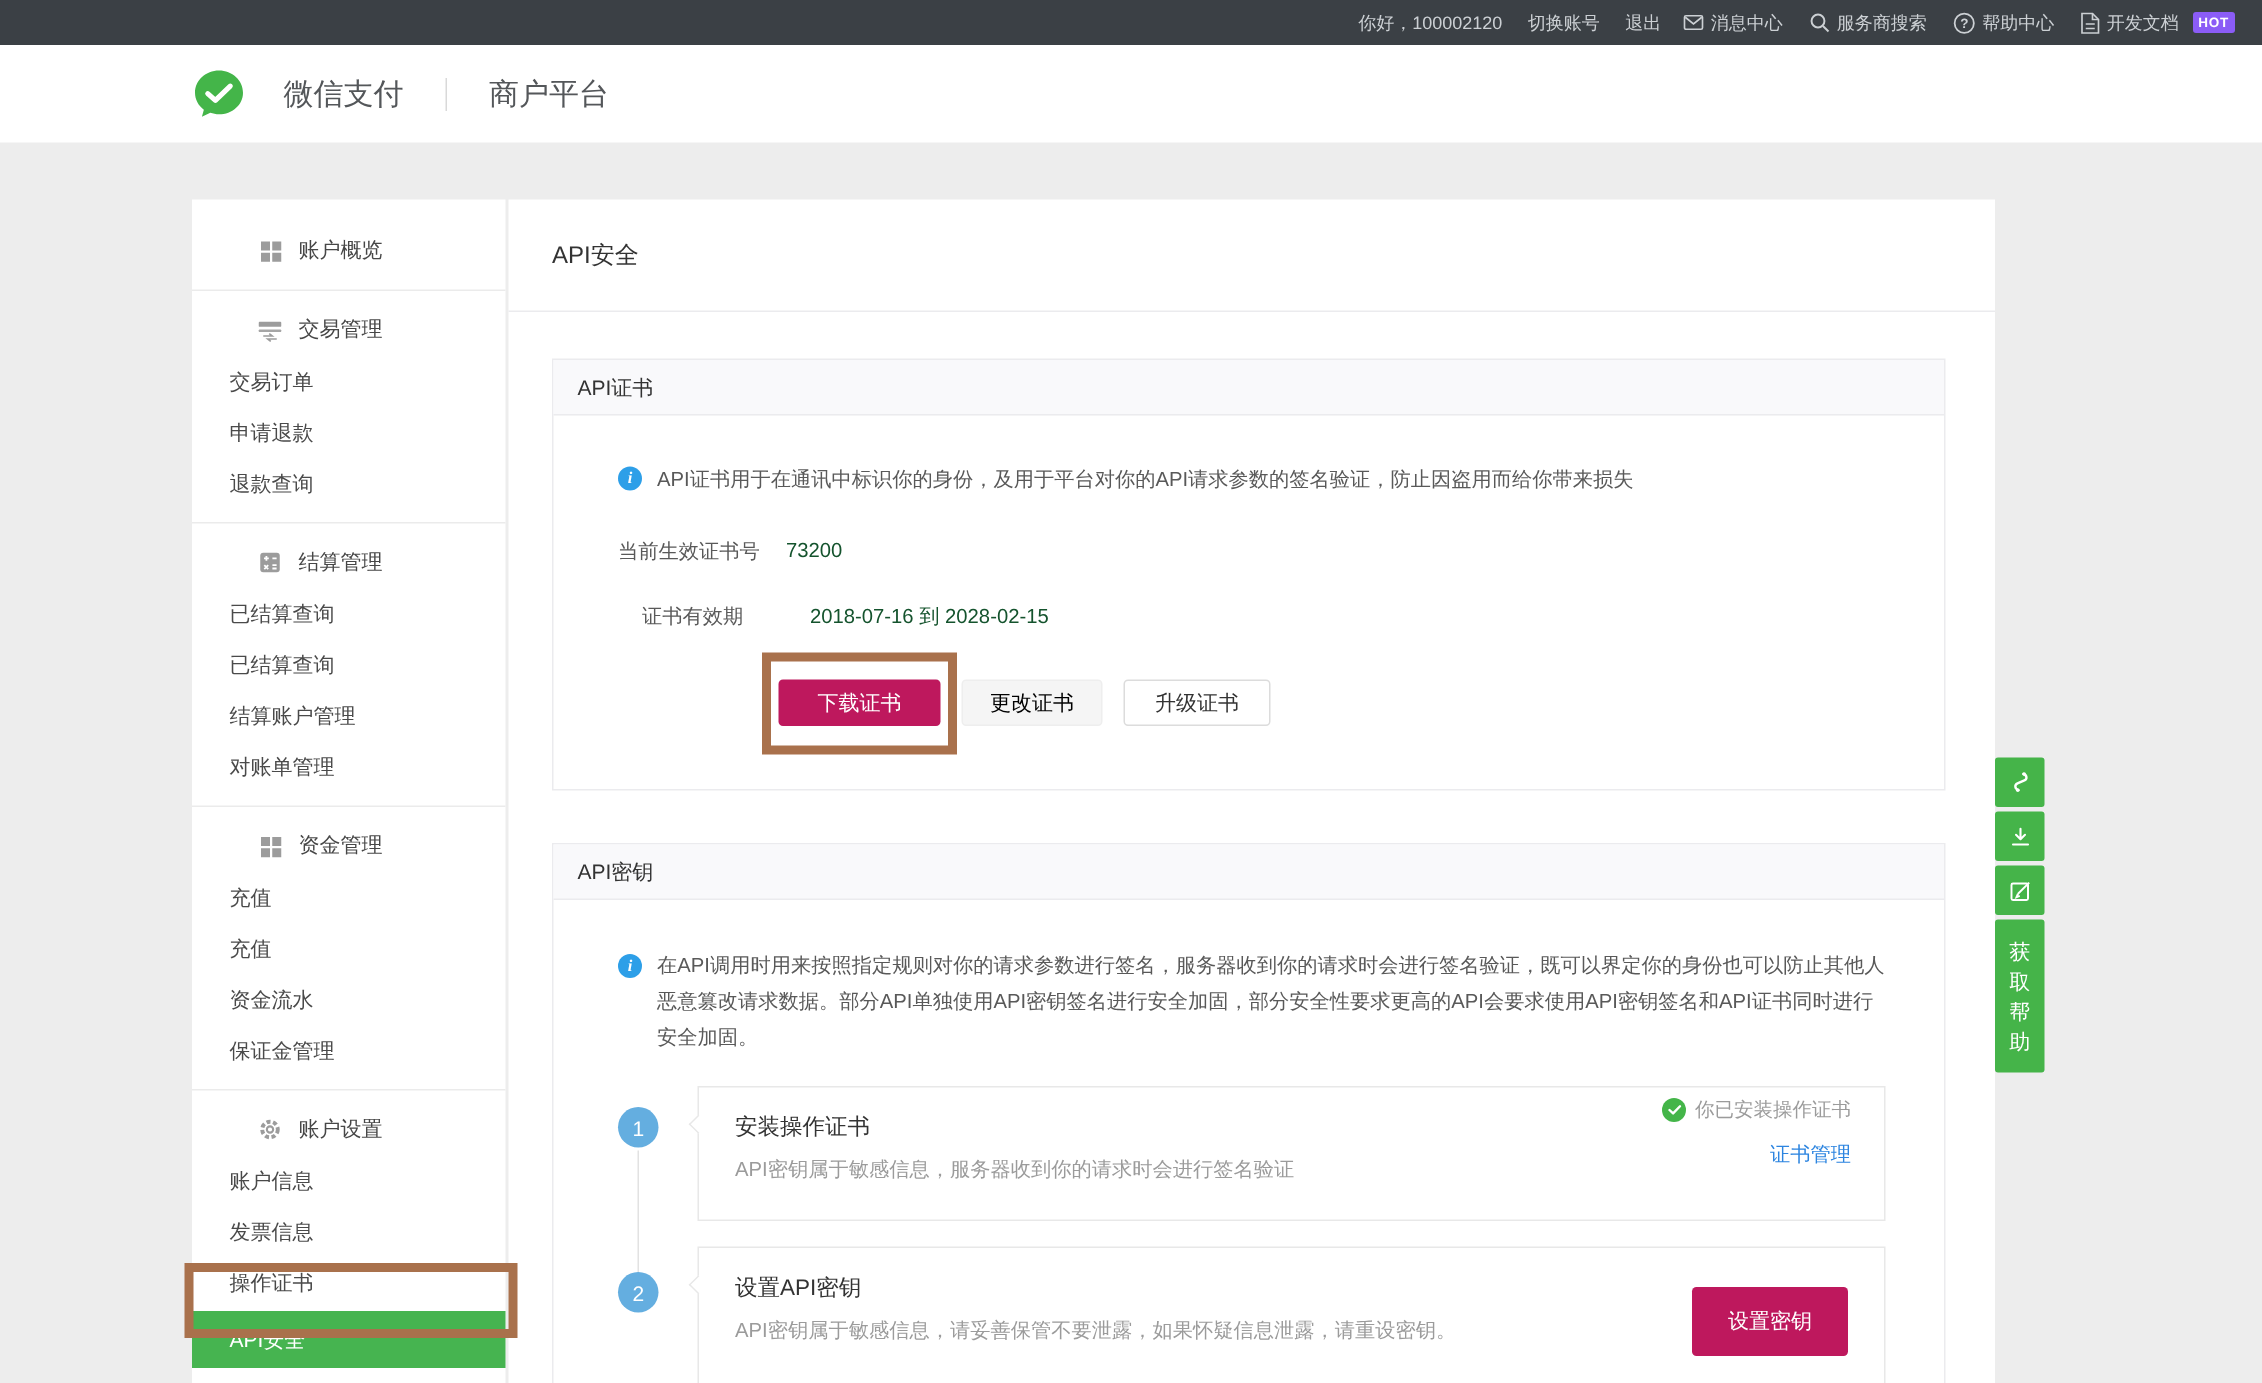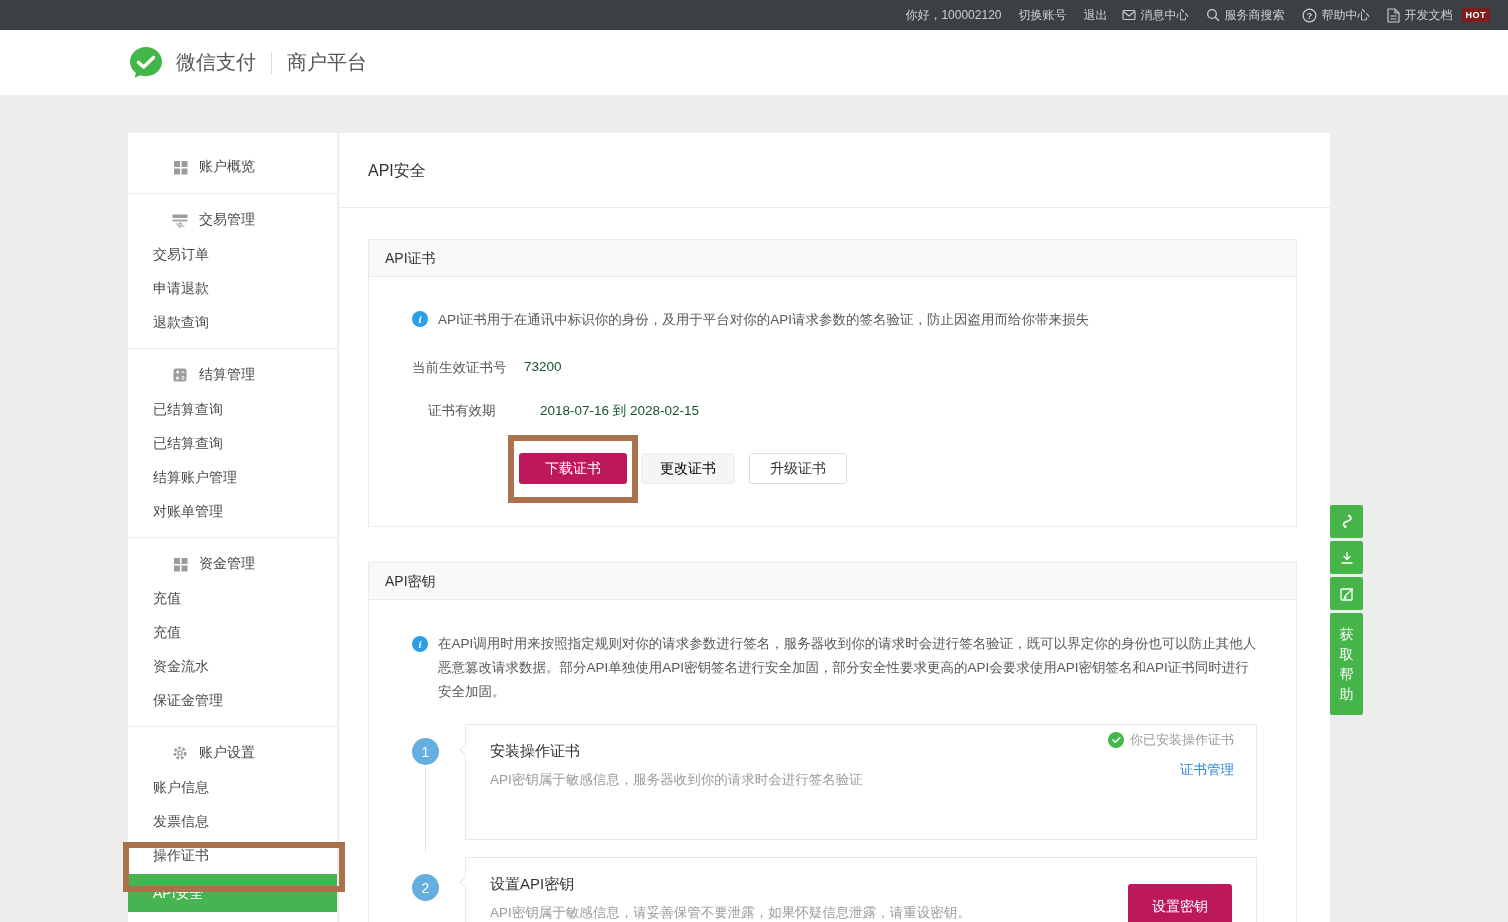"HOT" .hot-badge { background: #7f1d1d -> #8b5cf6 }
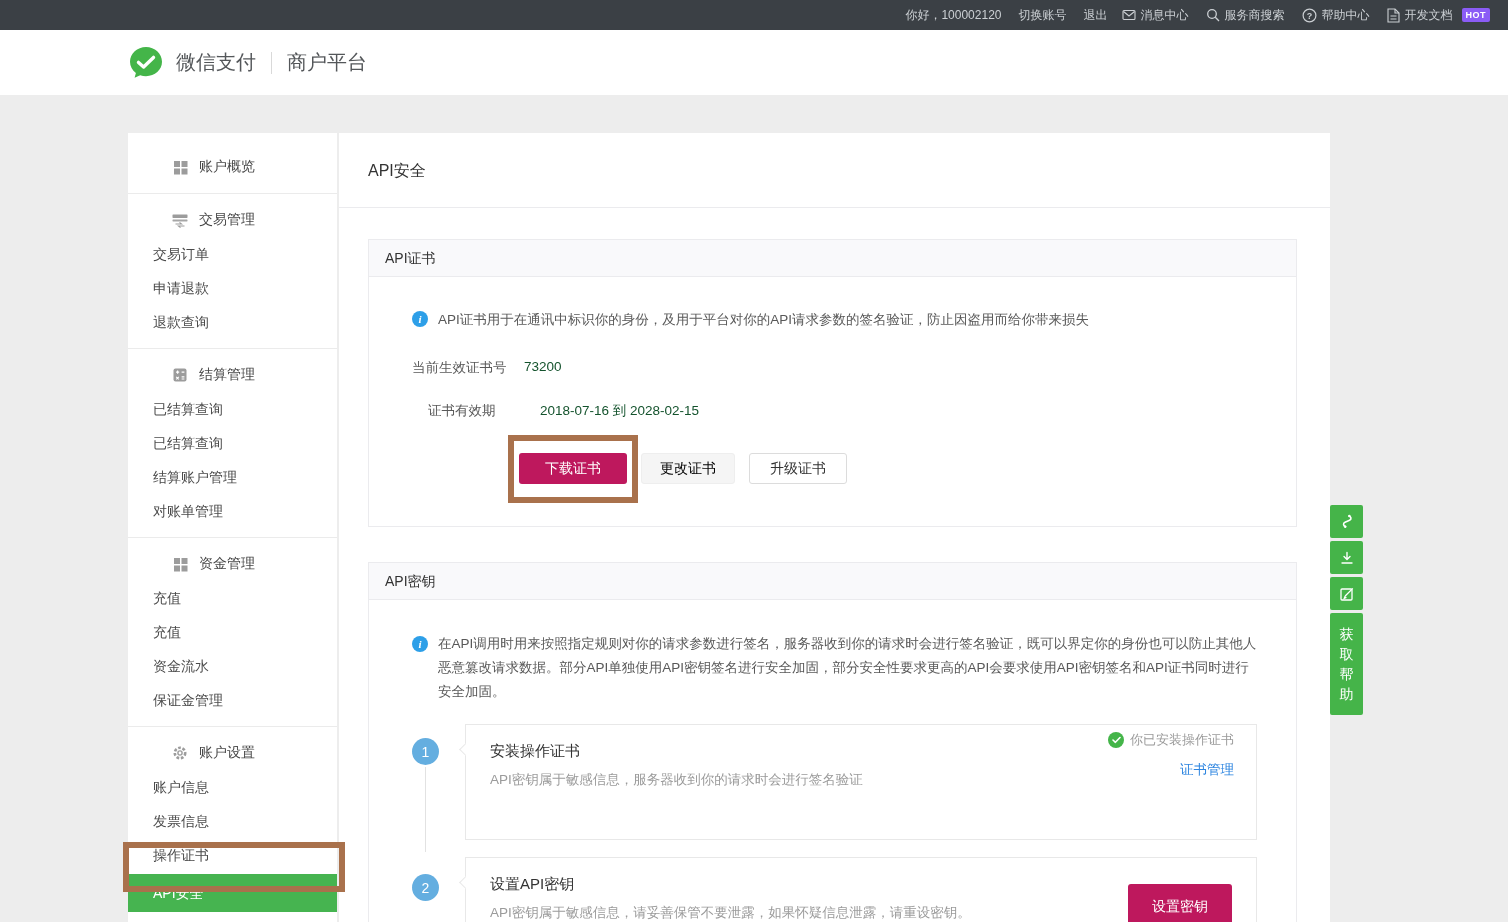"微信支付" .header { gap: none -> 13px }
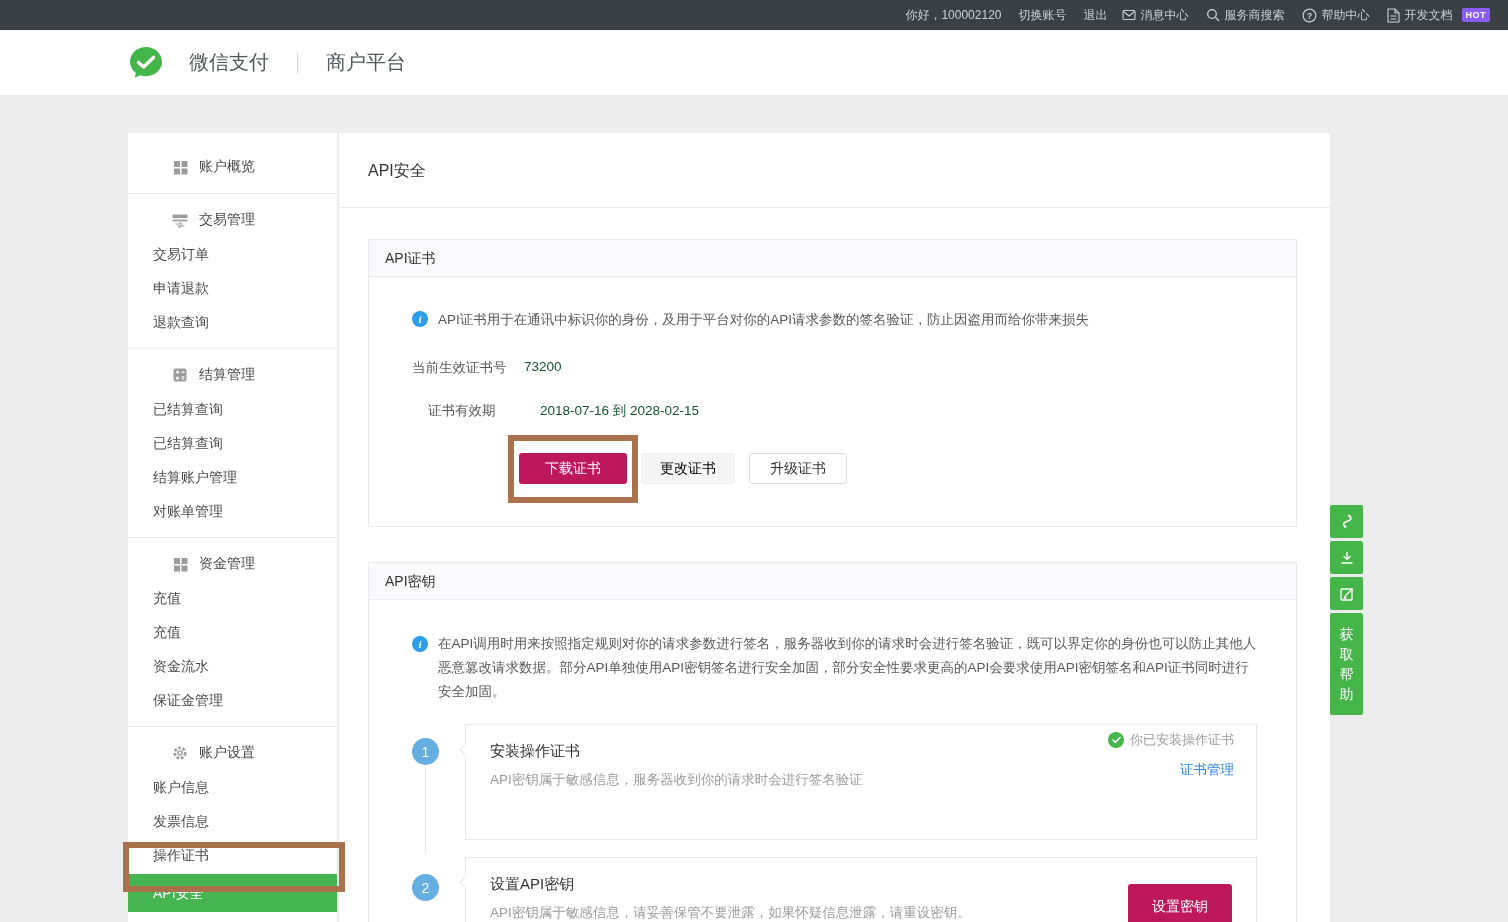"安装操作证书" .step-card { height: 116px -> 90px }
